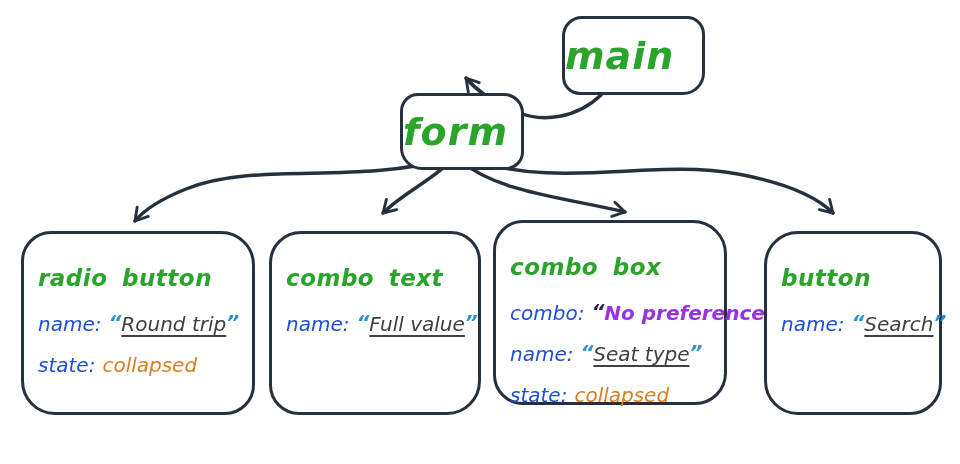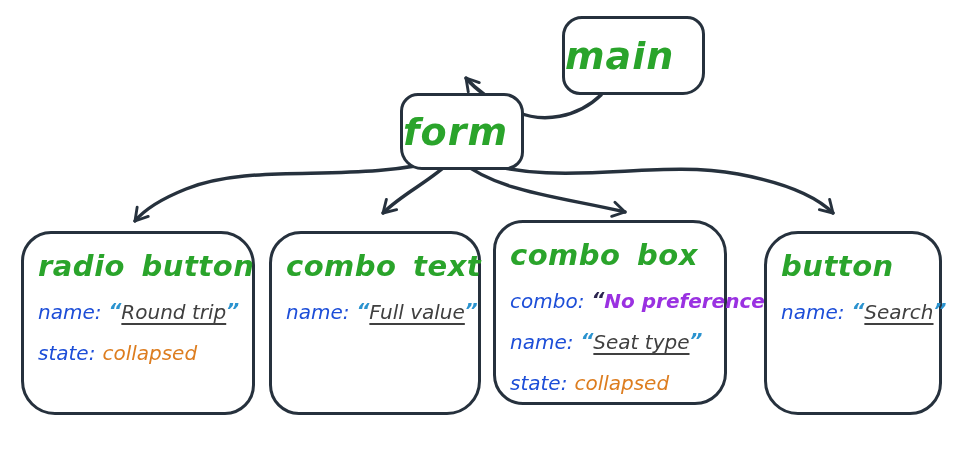"radio button" .child-title { font-size: 29px -> 23px; margin-top: none -> 12px }
